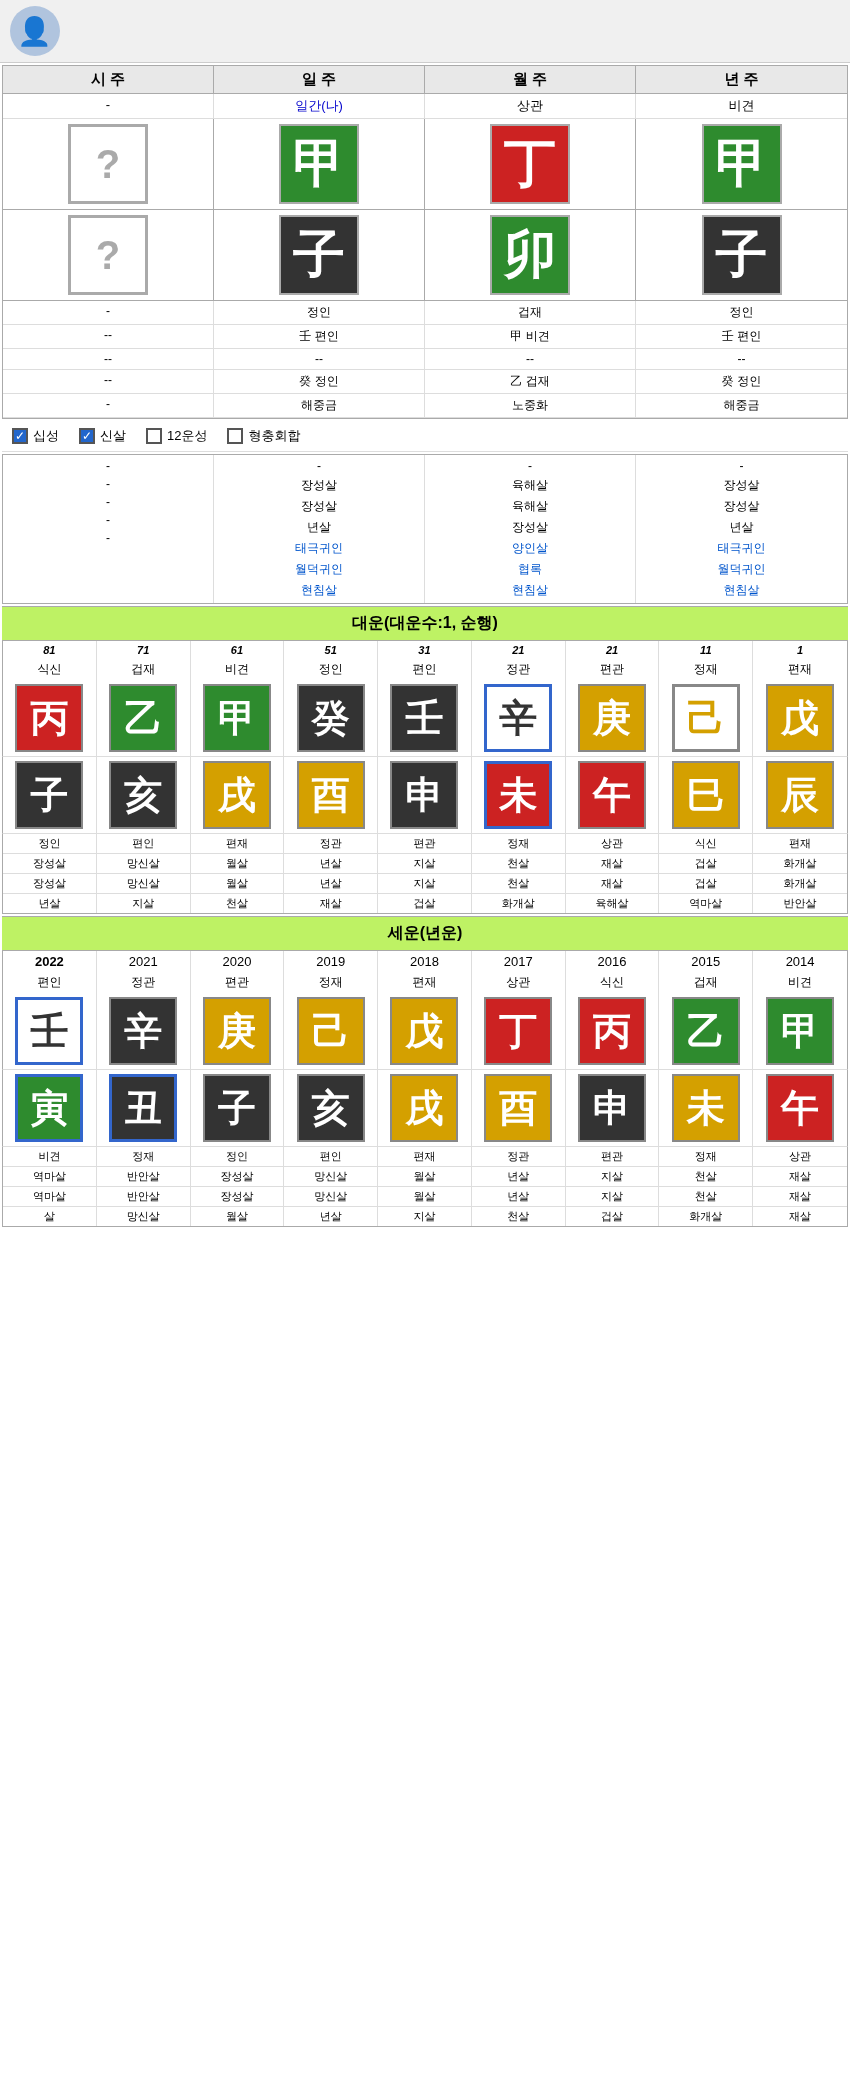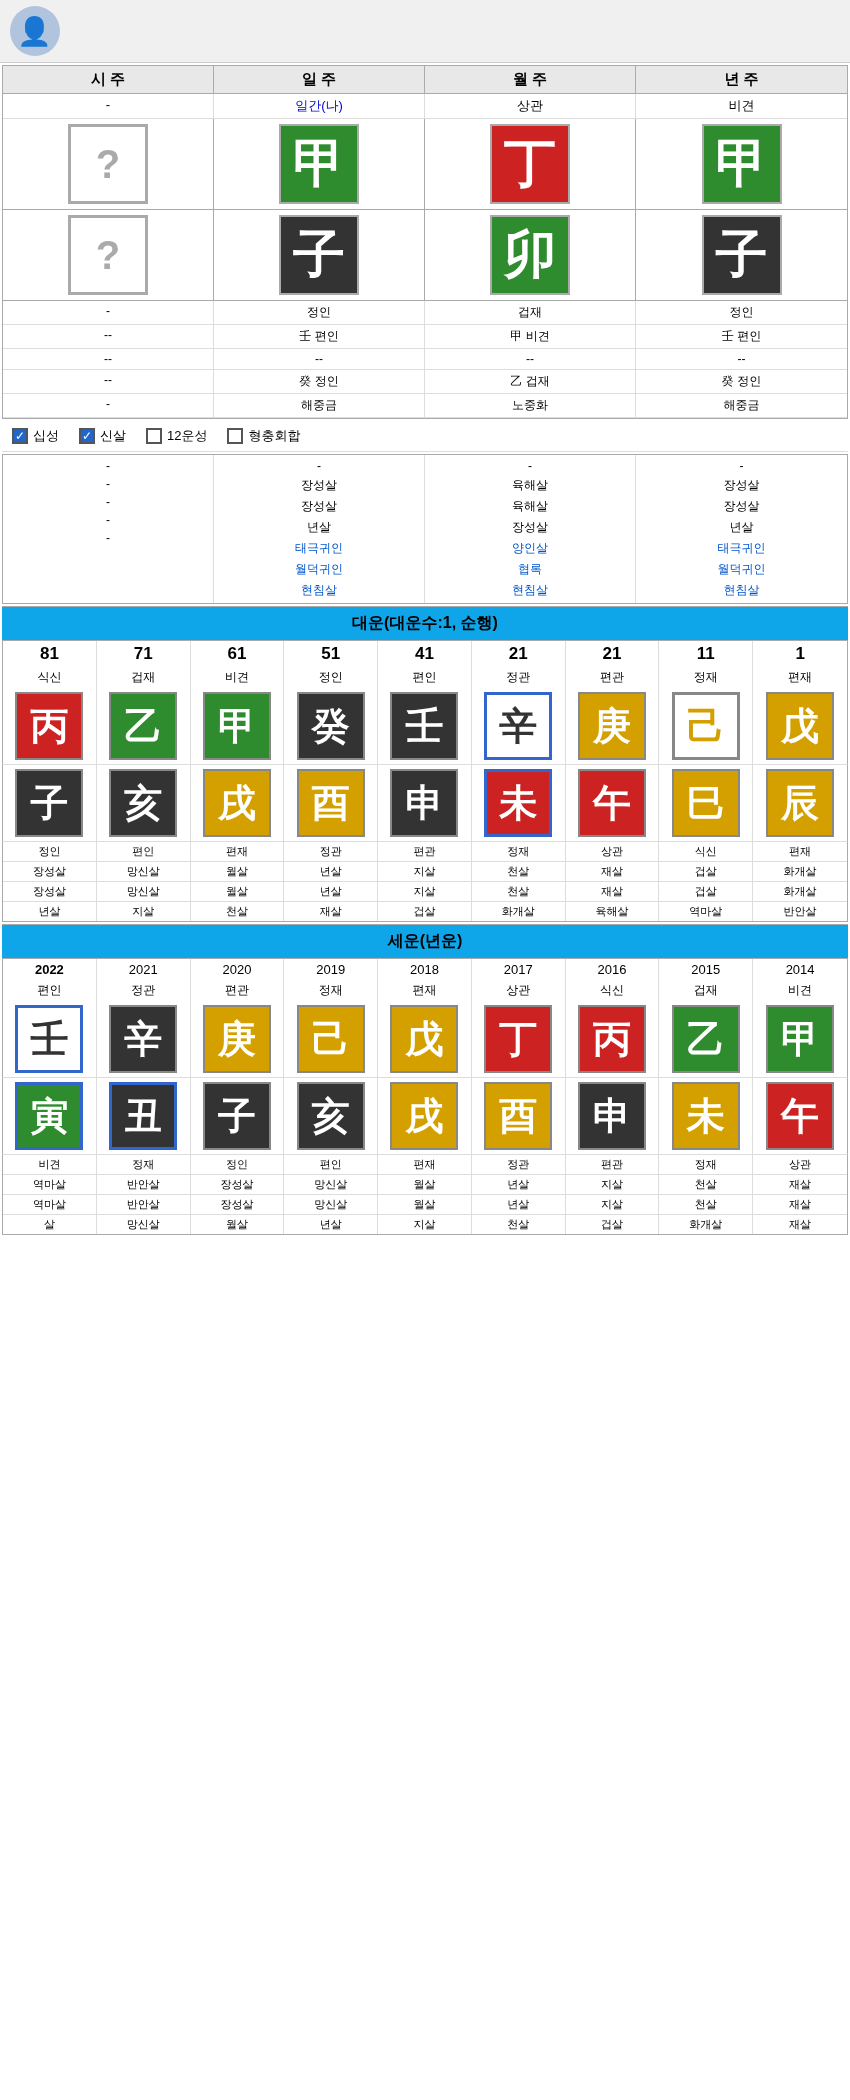"대운(대운수:1, 순행)" .section-title { background: #0ea5e9 -> #bef264 }
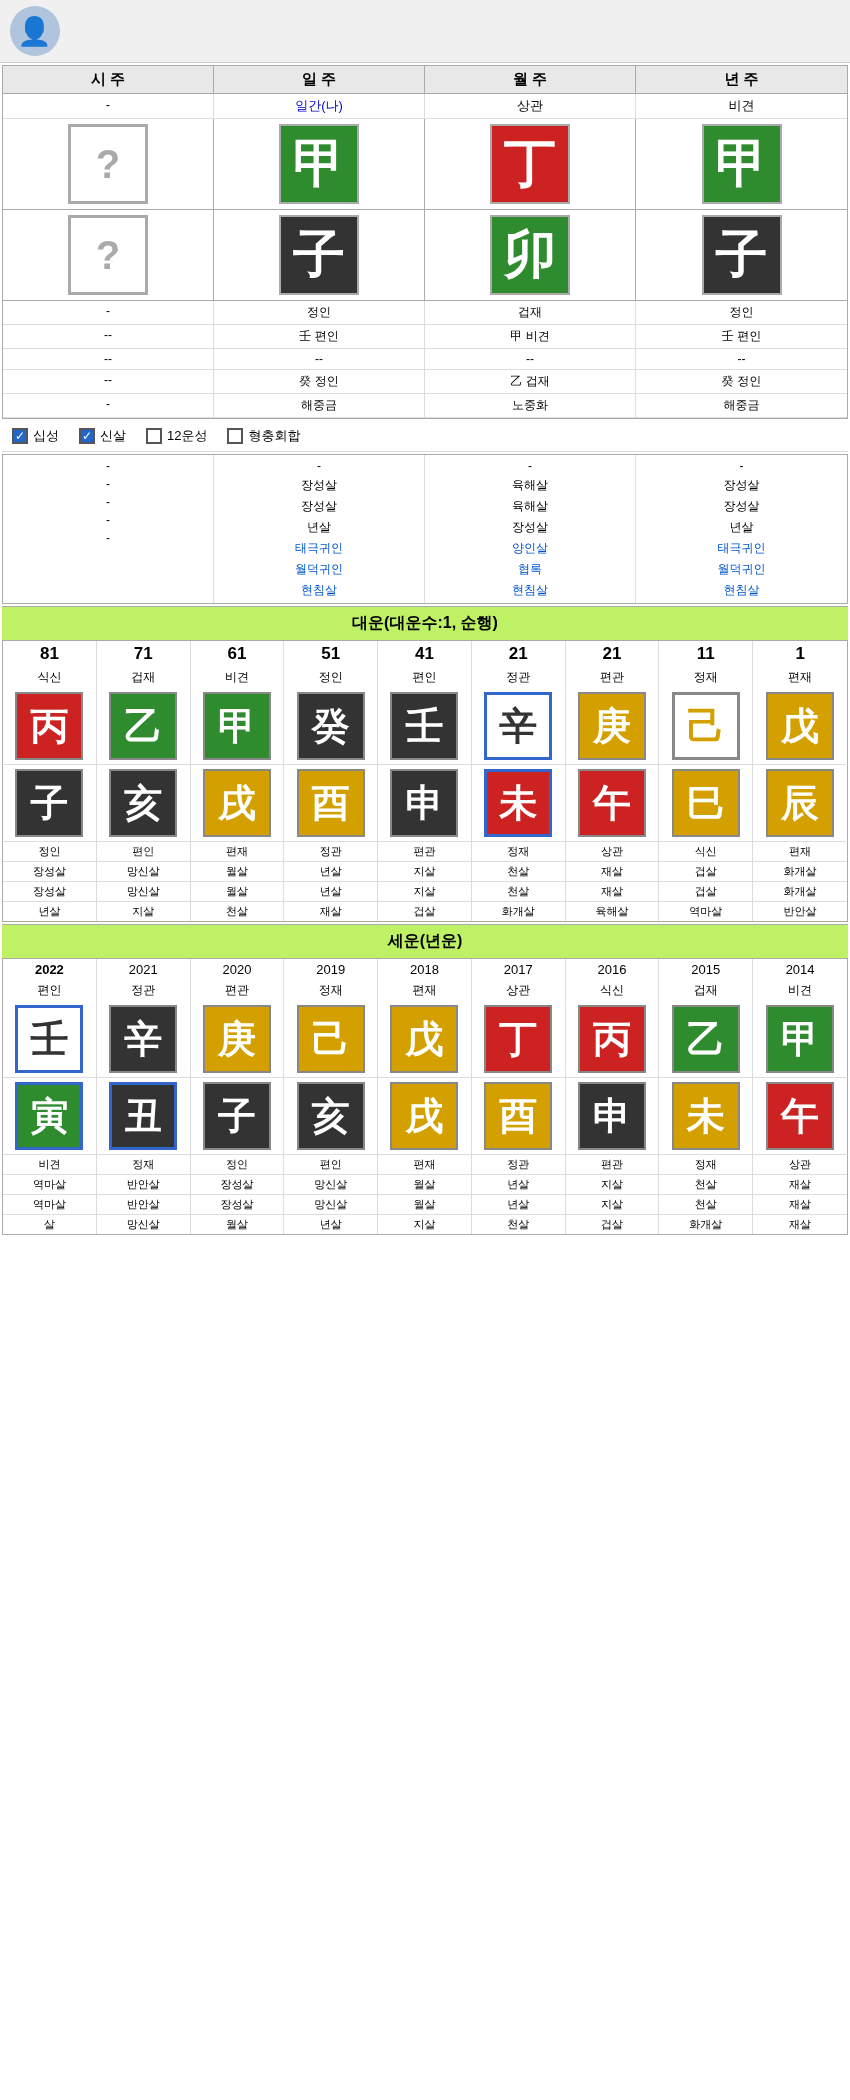"81" .daeun-numbers div { font-size: 17px -> 11px; font-style: none -> italic }
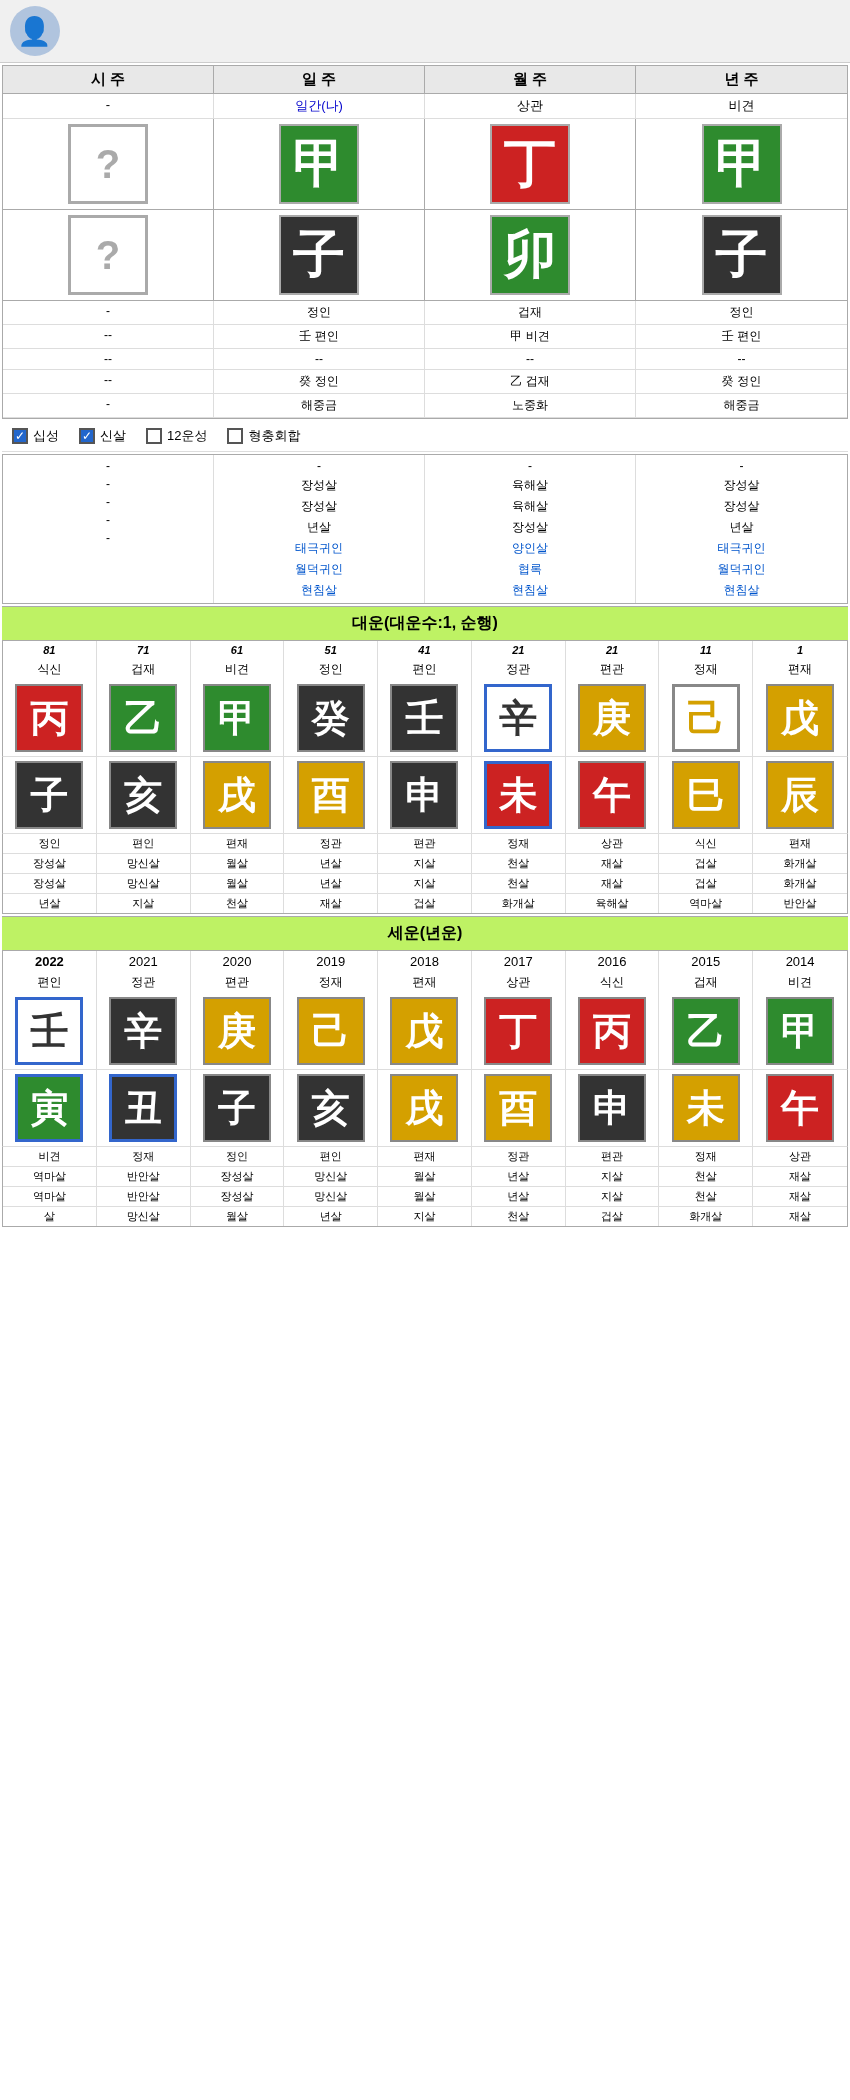"41" div { text: 41 -> 31 }
